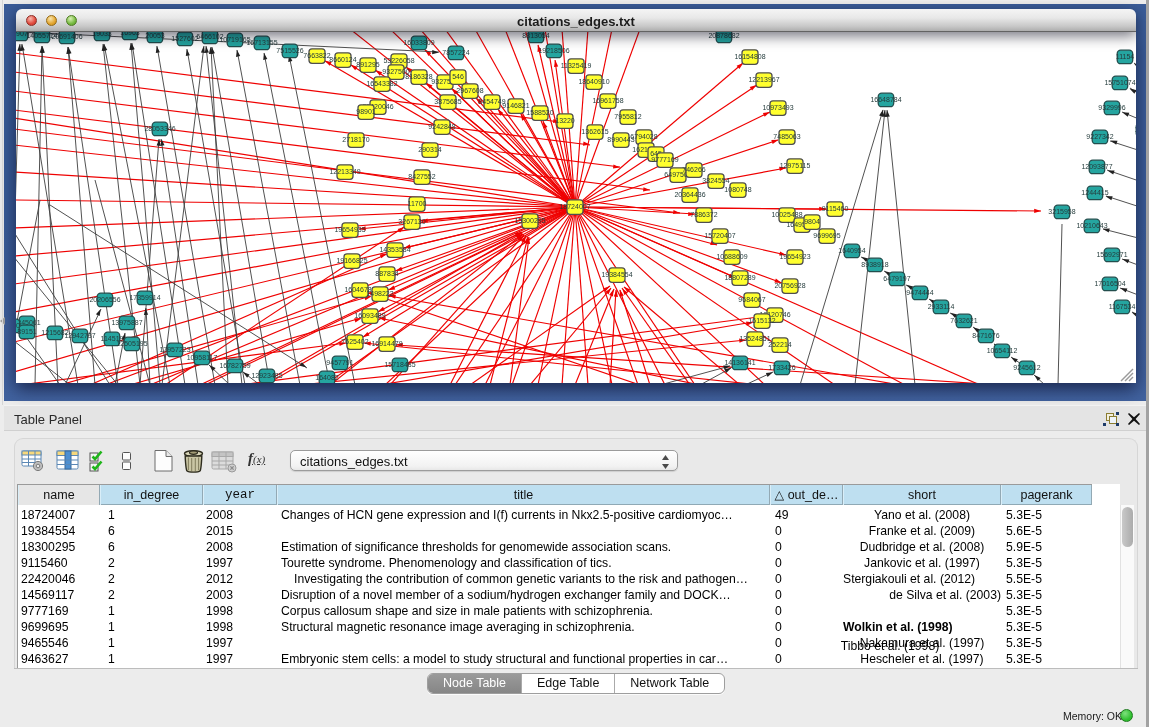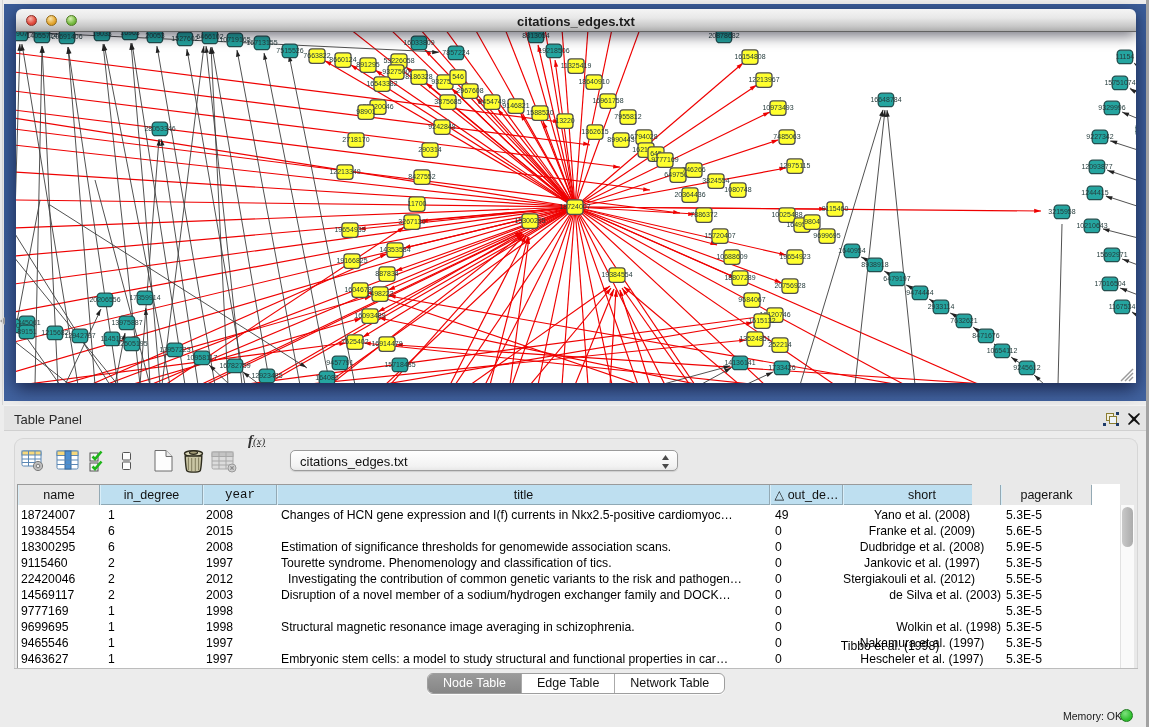"f(x)" div.abs { top: 432px -> 450px }
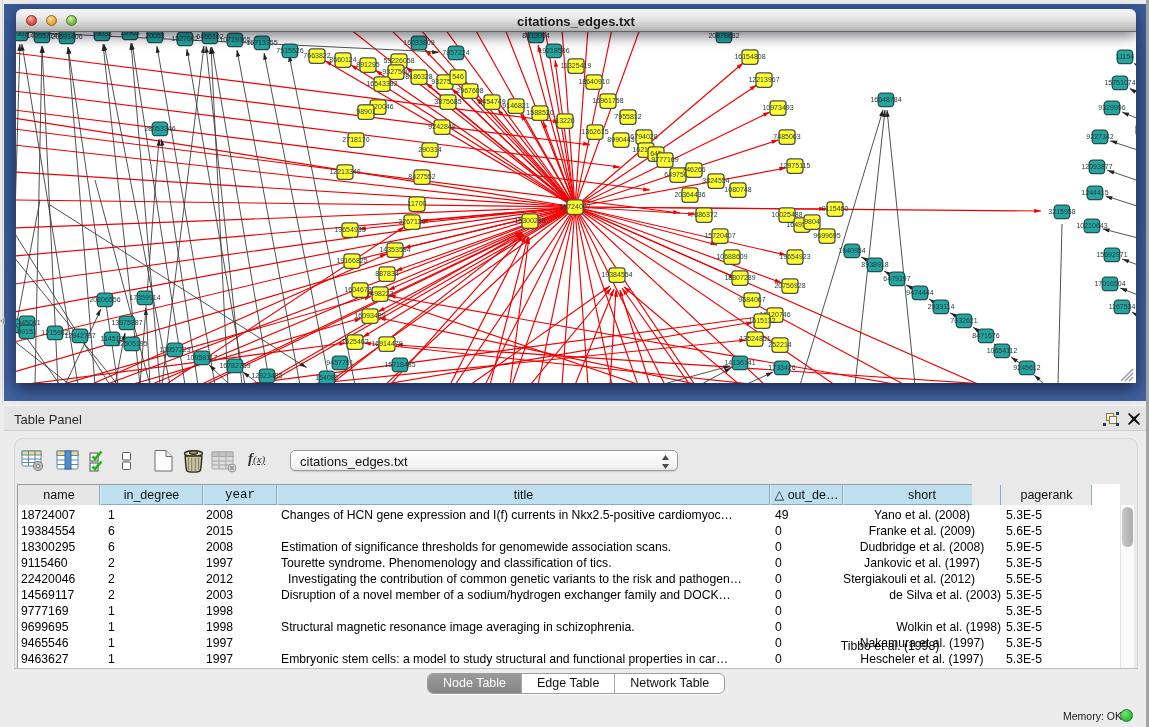"name" #thead { width: 954px -> 1074px }
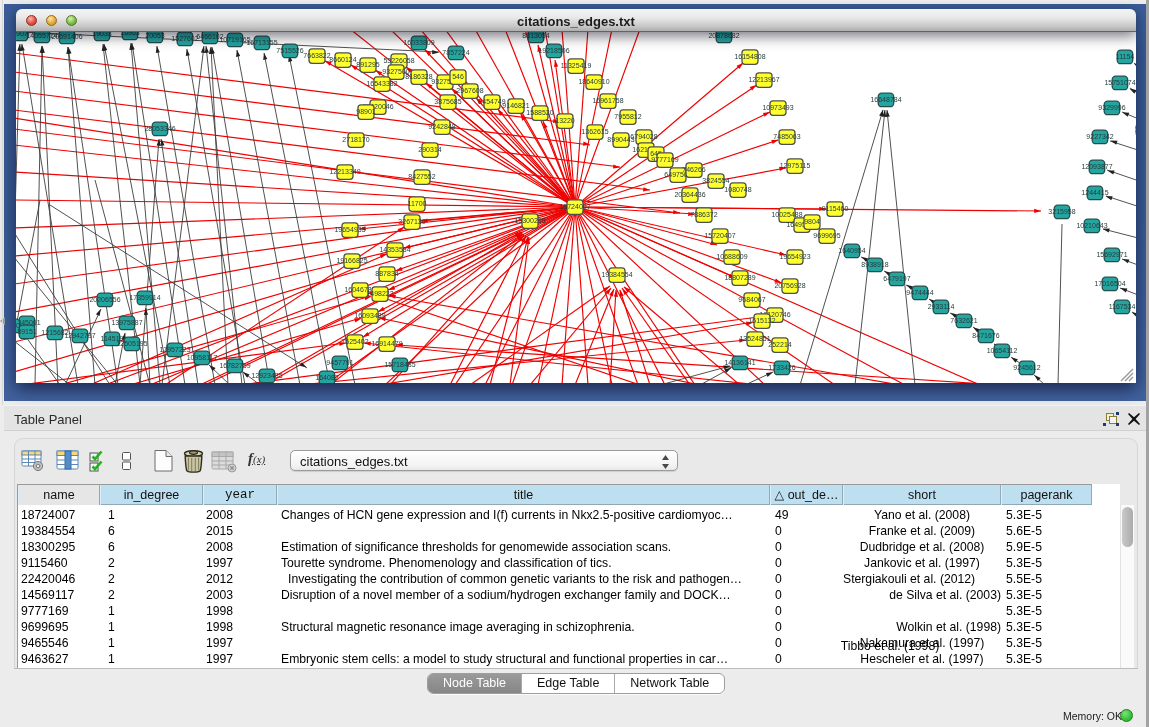"Investigating the contribution of common" div.cell { left: 284px -> 290px }
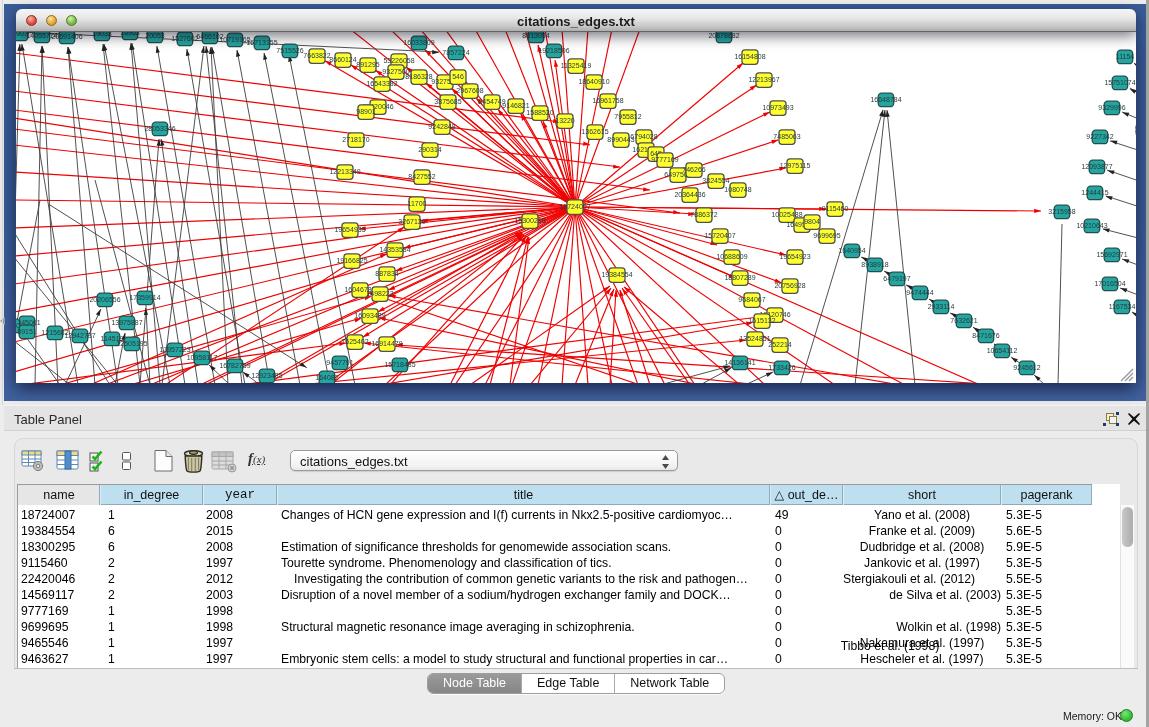"Corpus callosum shape and size" div.cell { html: none -> <div>Corpus callosum shape and size in male patients with schizophrenia.</div> }
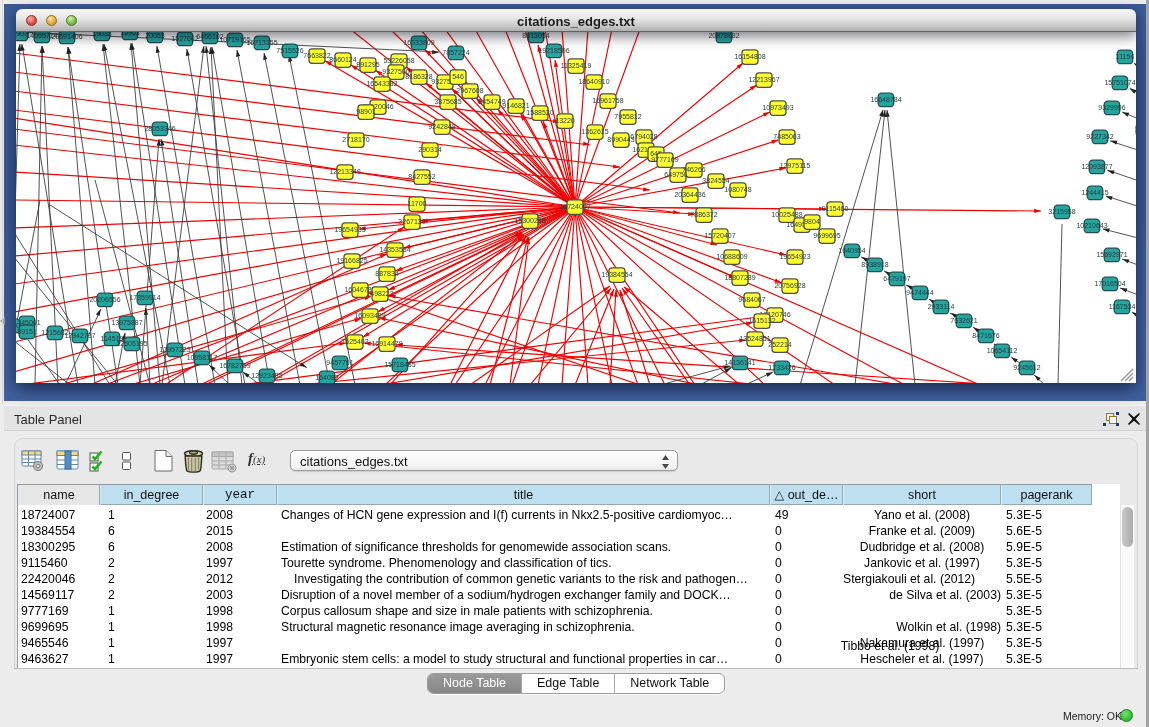"Wolkin et al. (1998)" div.cell { font-weight: none -> bold; text-align: right -> left }
